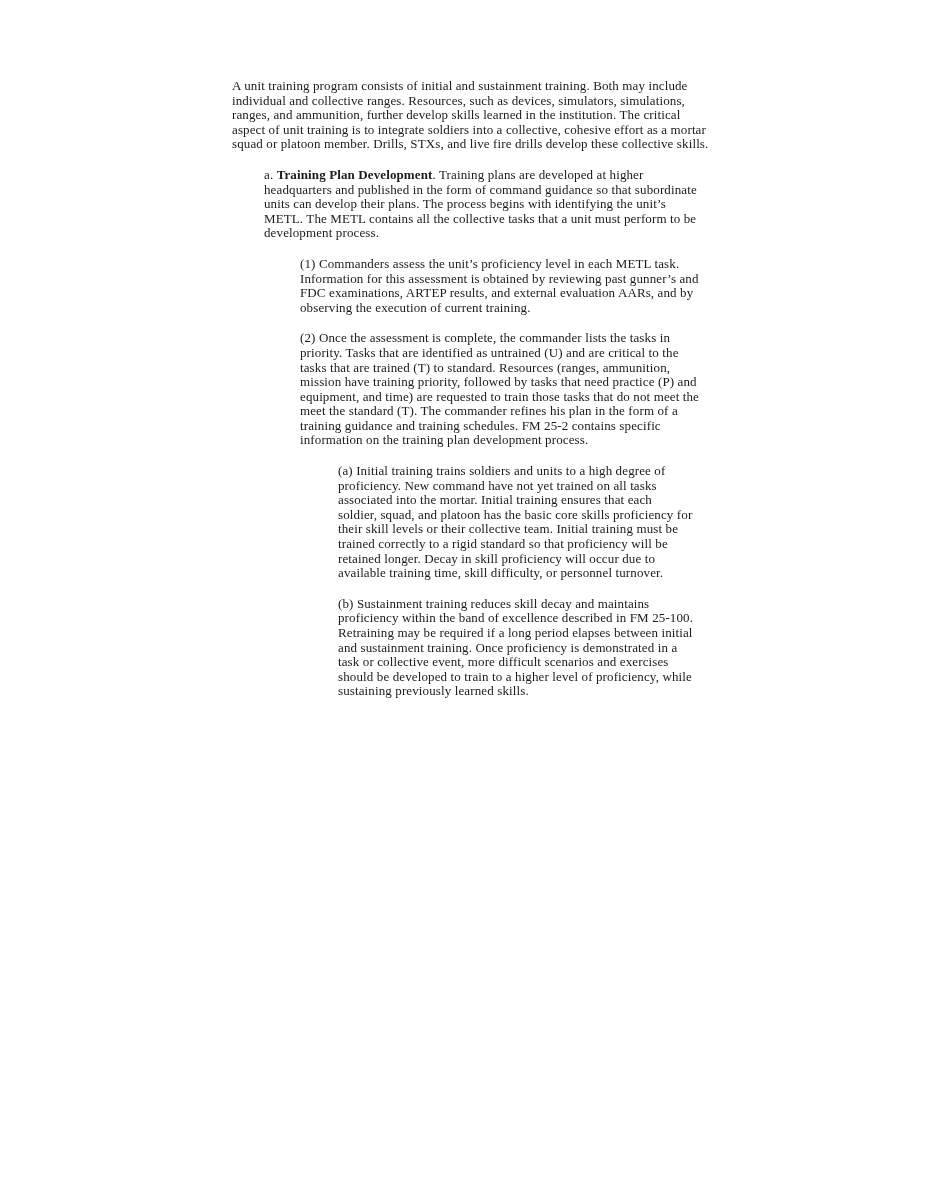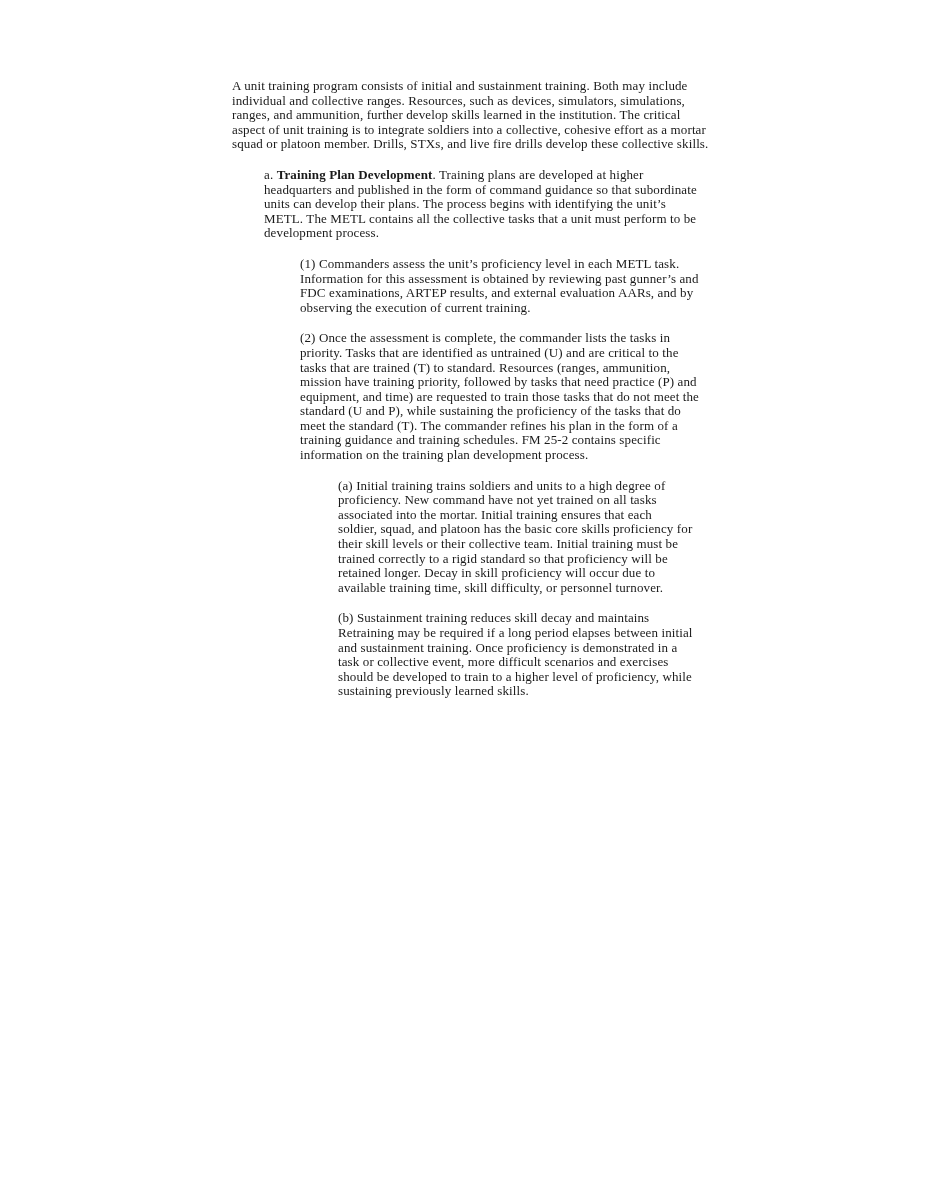"standard (U and P), while" div.line { html: <div>standard (U and P), while sustaining the proficiency of the tasks that do</div> -> none }
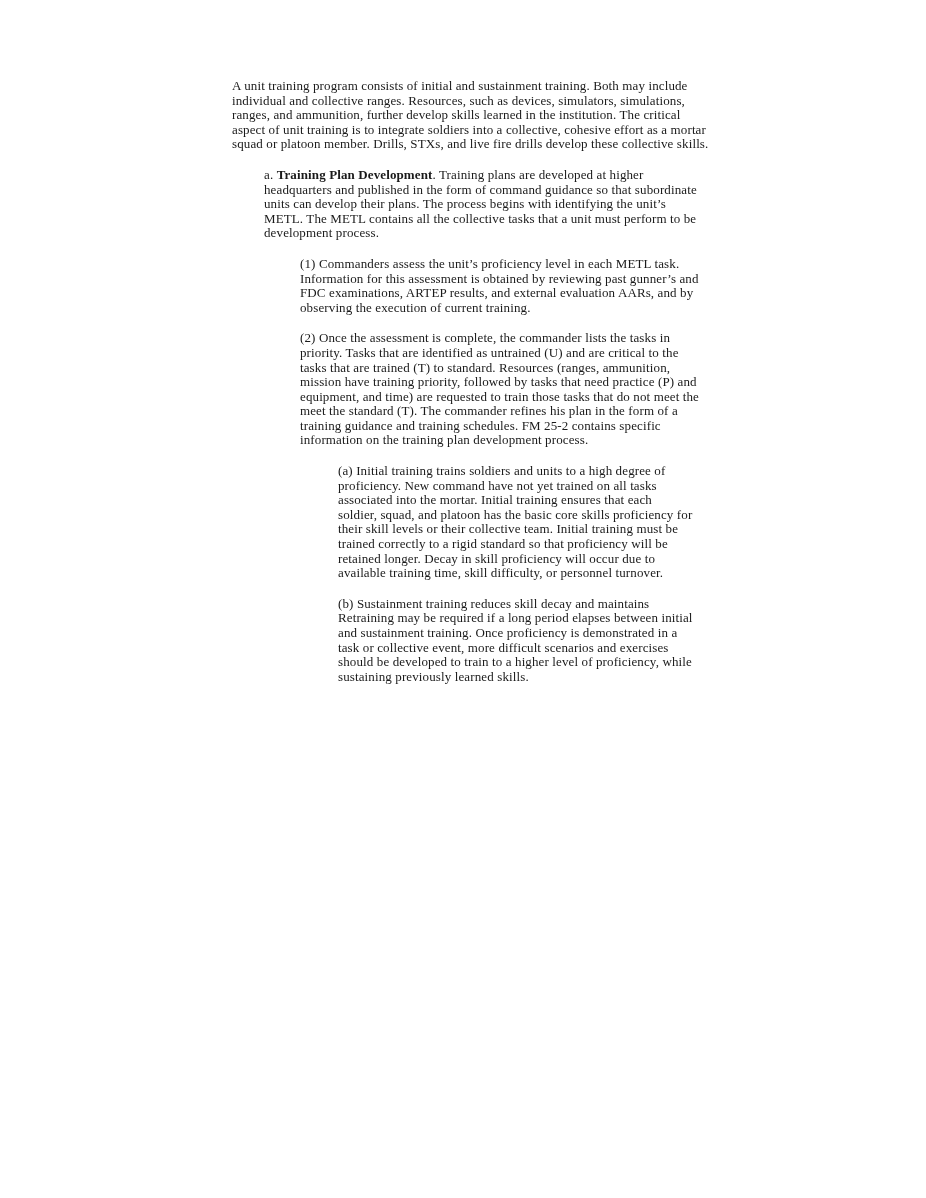"proficiency within the band of" div.line { html: none -> <div>proficiency within the band of excellence described in FM 25-100.</div> }
